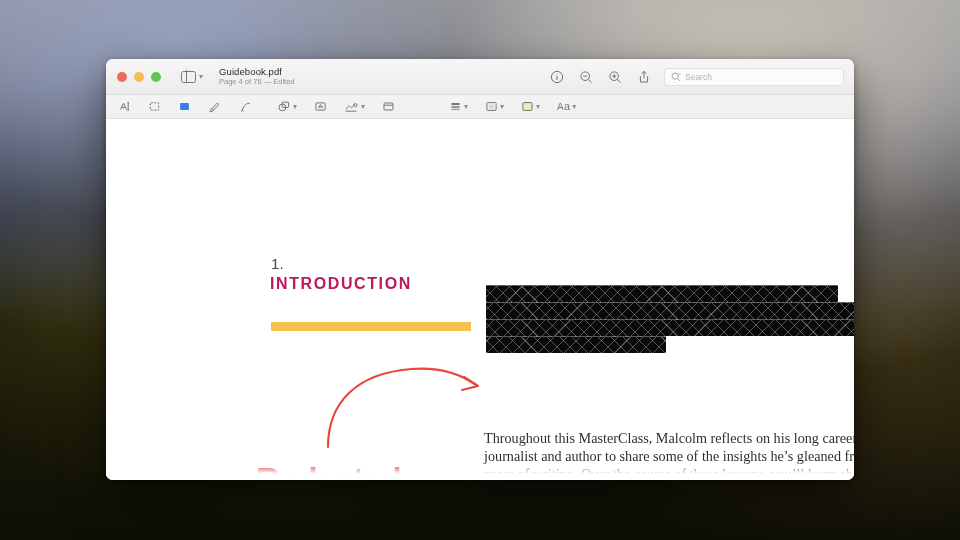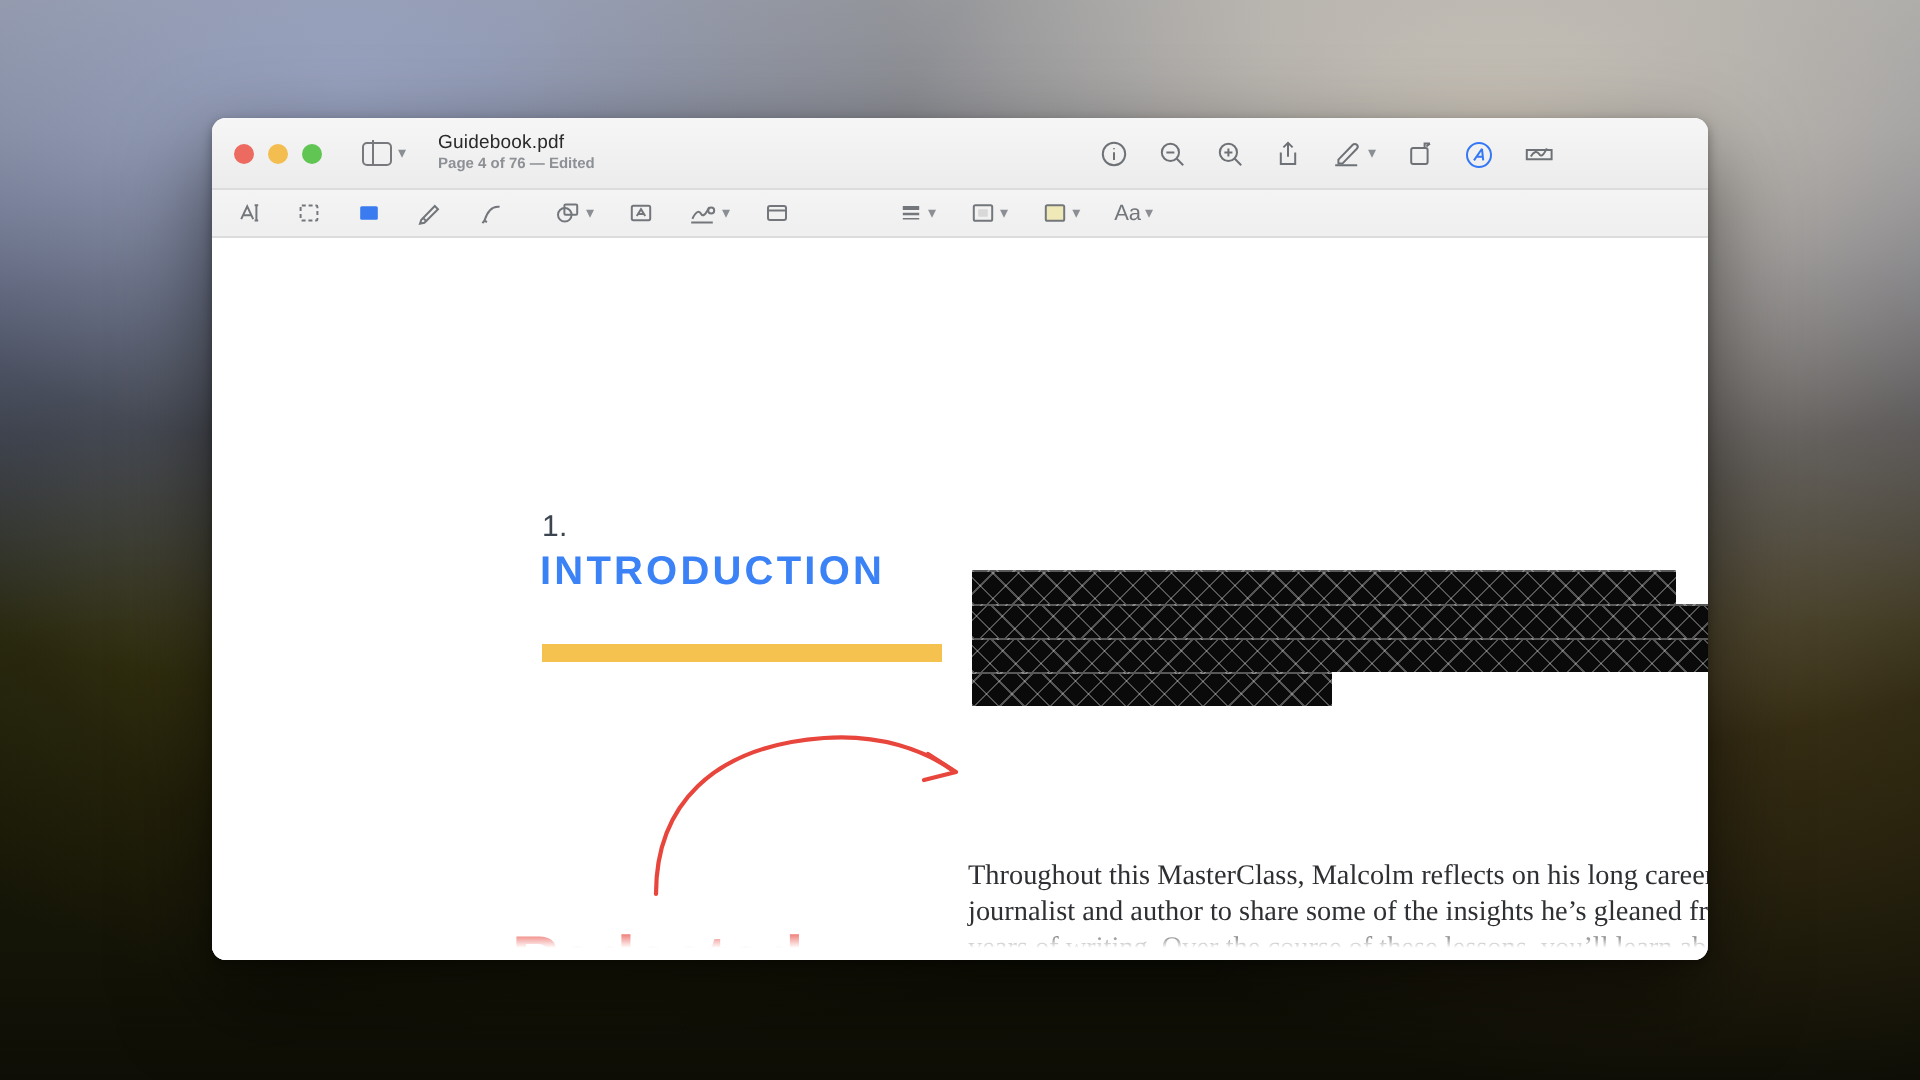"Page 4 of 76 —" .doc-sub { font-weight: bold -> none }
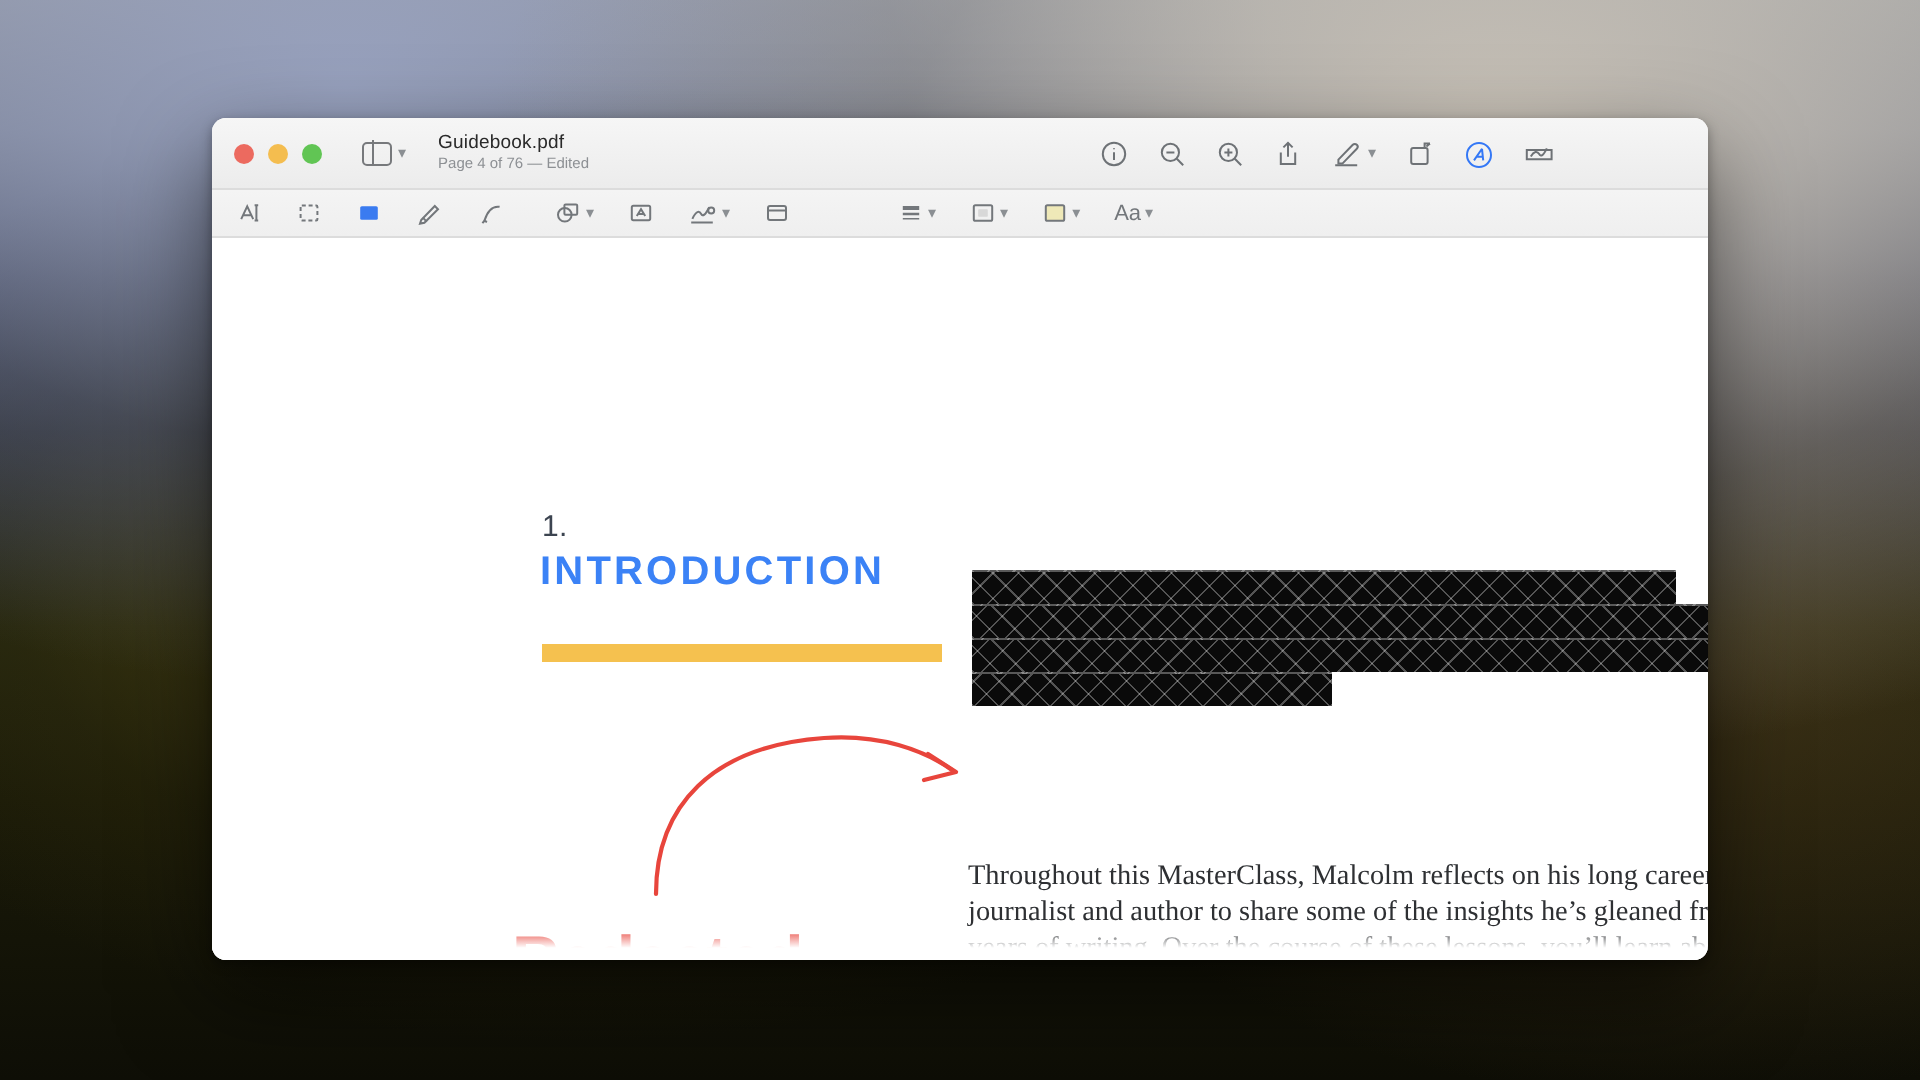"Search" div.search-box { html: none -> <div> <span> <svg> <circle></circle> <line></line> <path></path> </svg> </span> <span>Search</span> </div> }
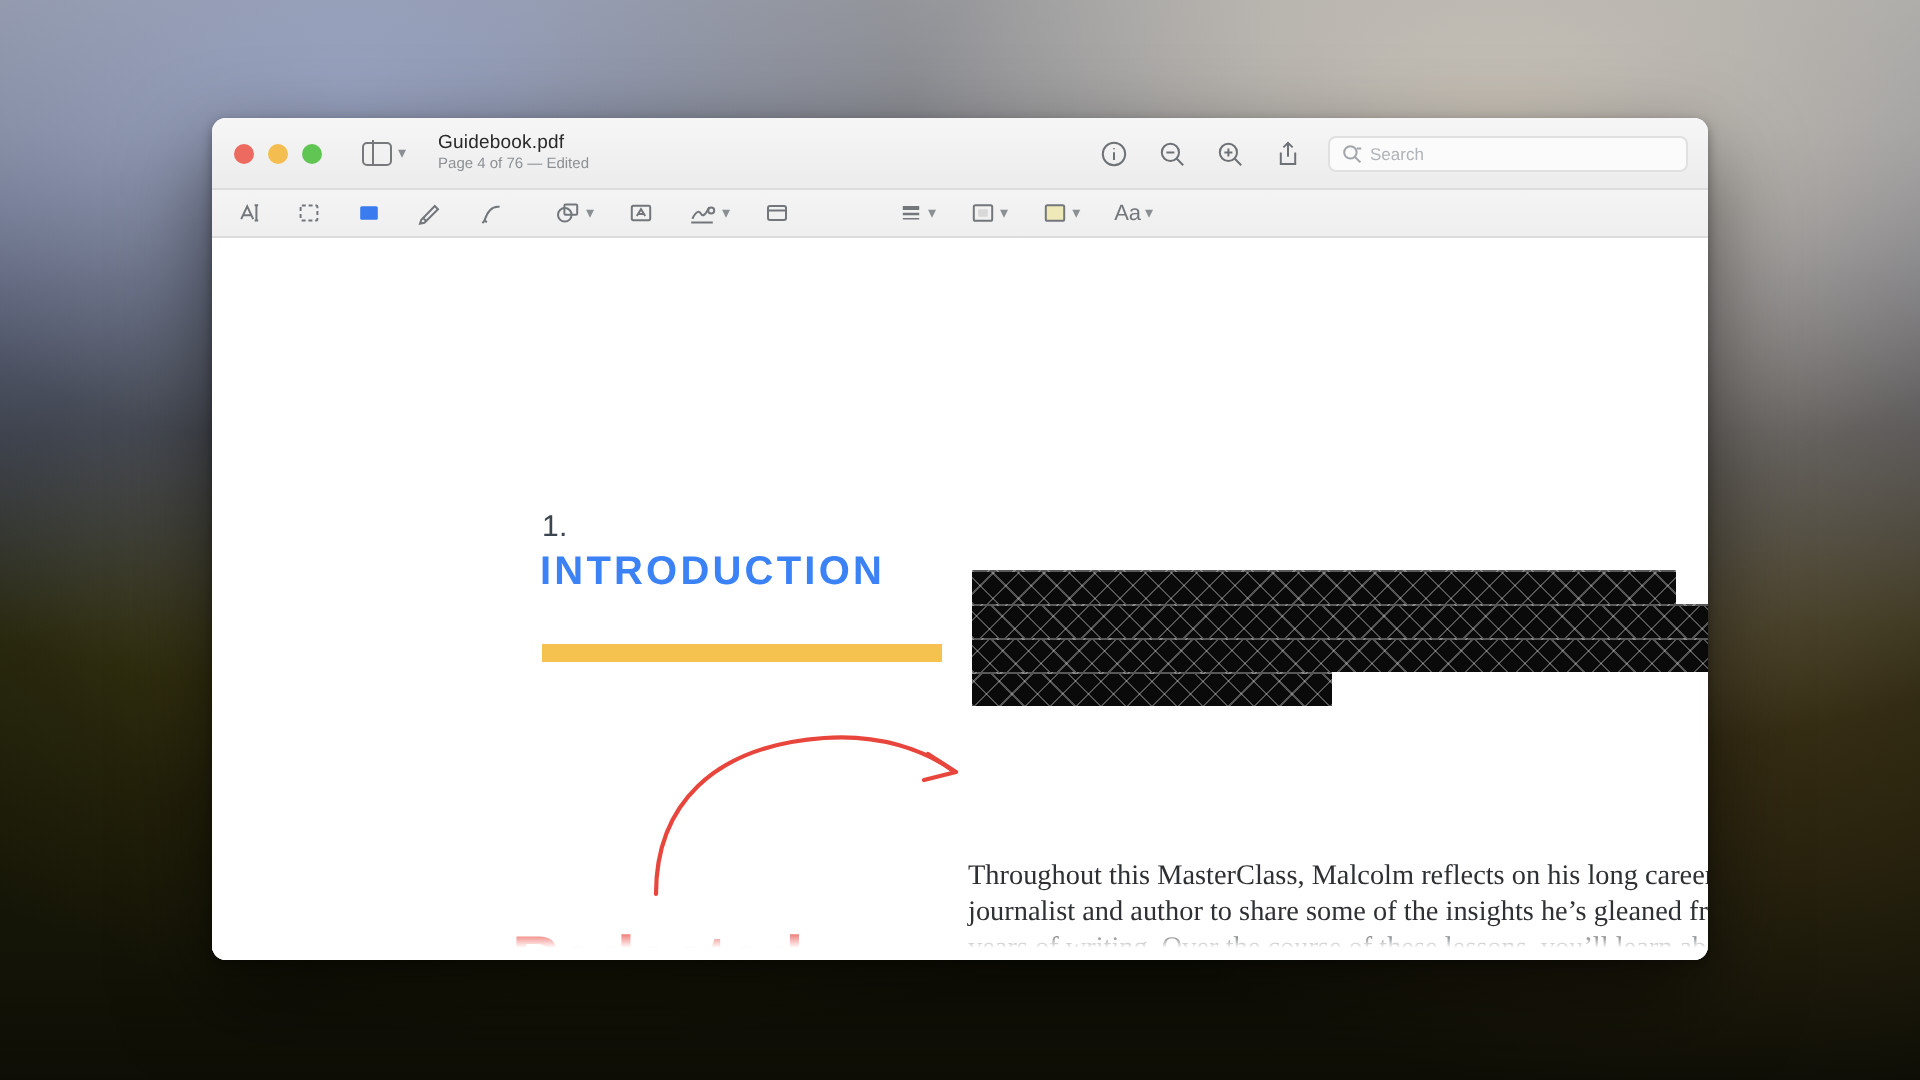"Aa" span.mk { font-family: Liberation Sans, sans-serif -> Liberation Mono, monospace }
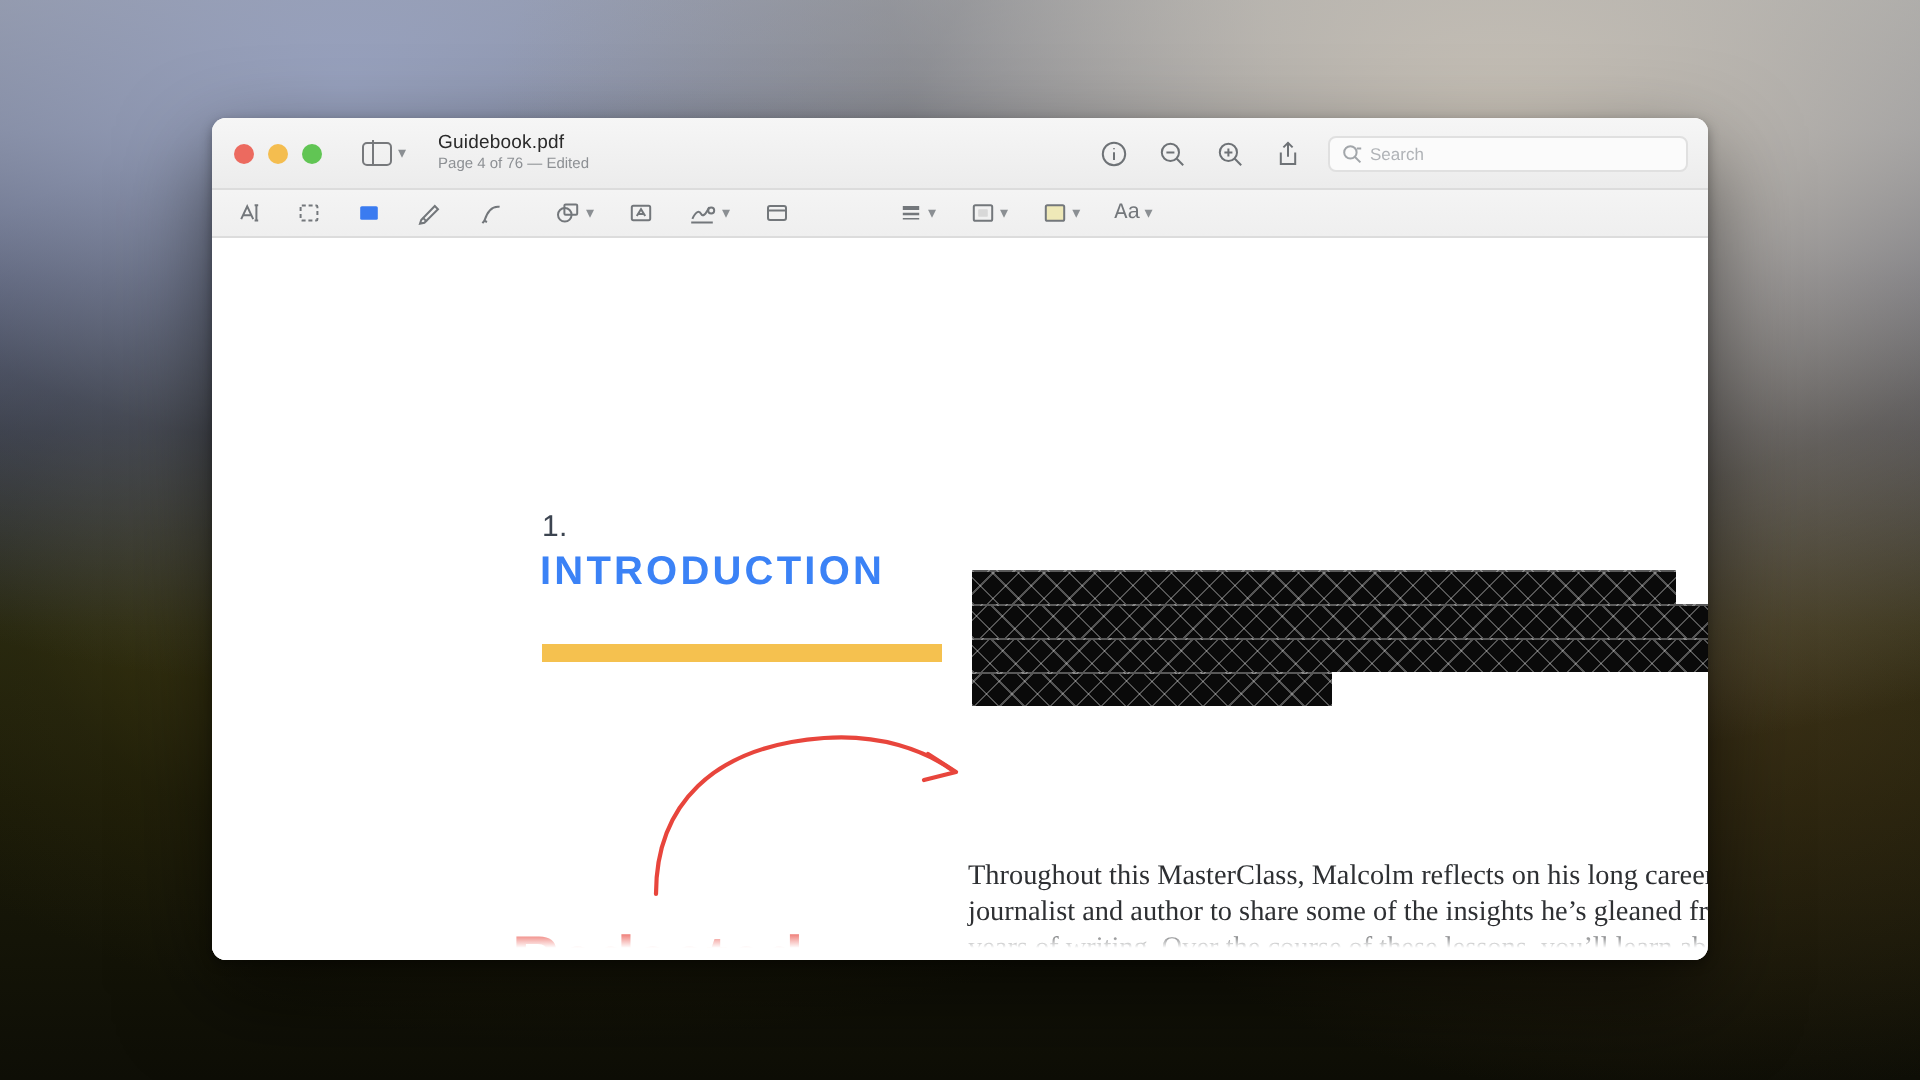"INTRODUCTION" .chapter-title { color: #3b82f6 -> #be185d; font-size: 20px -> 16px }
